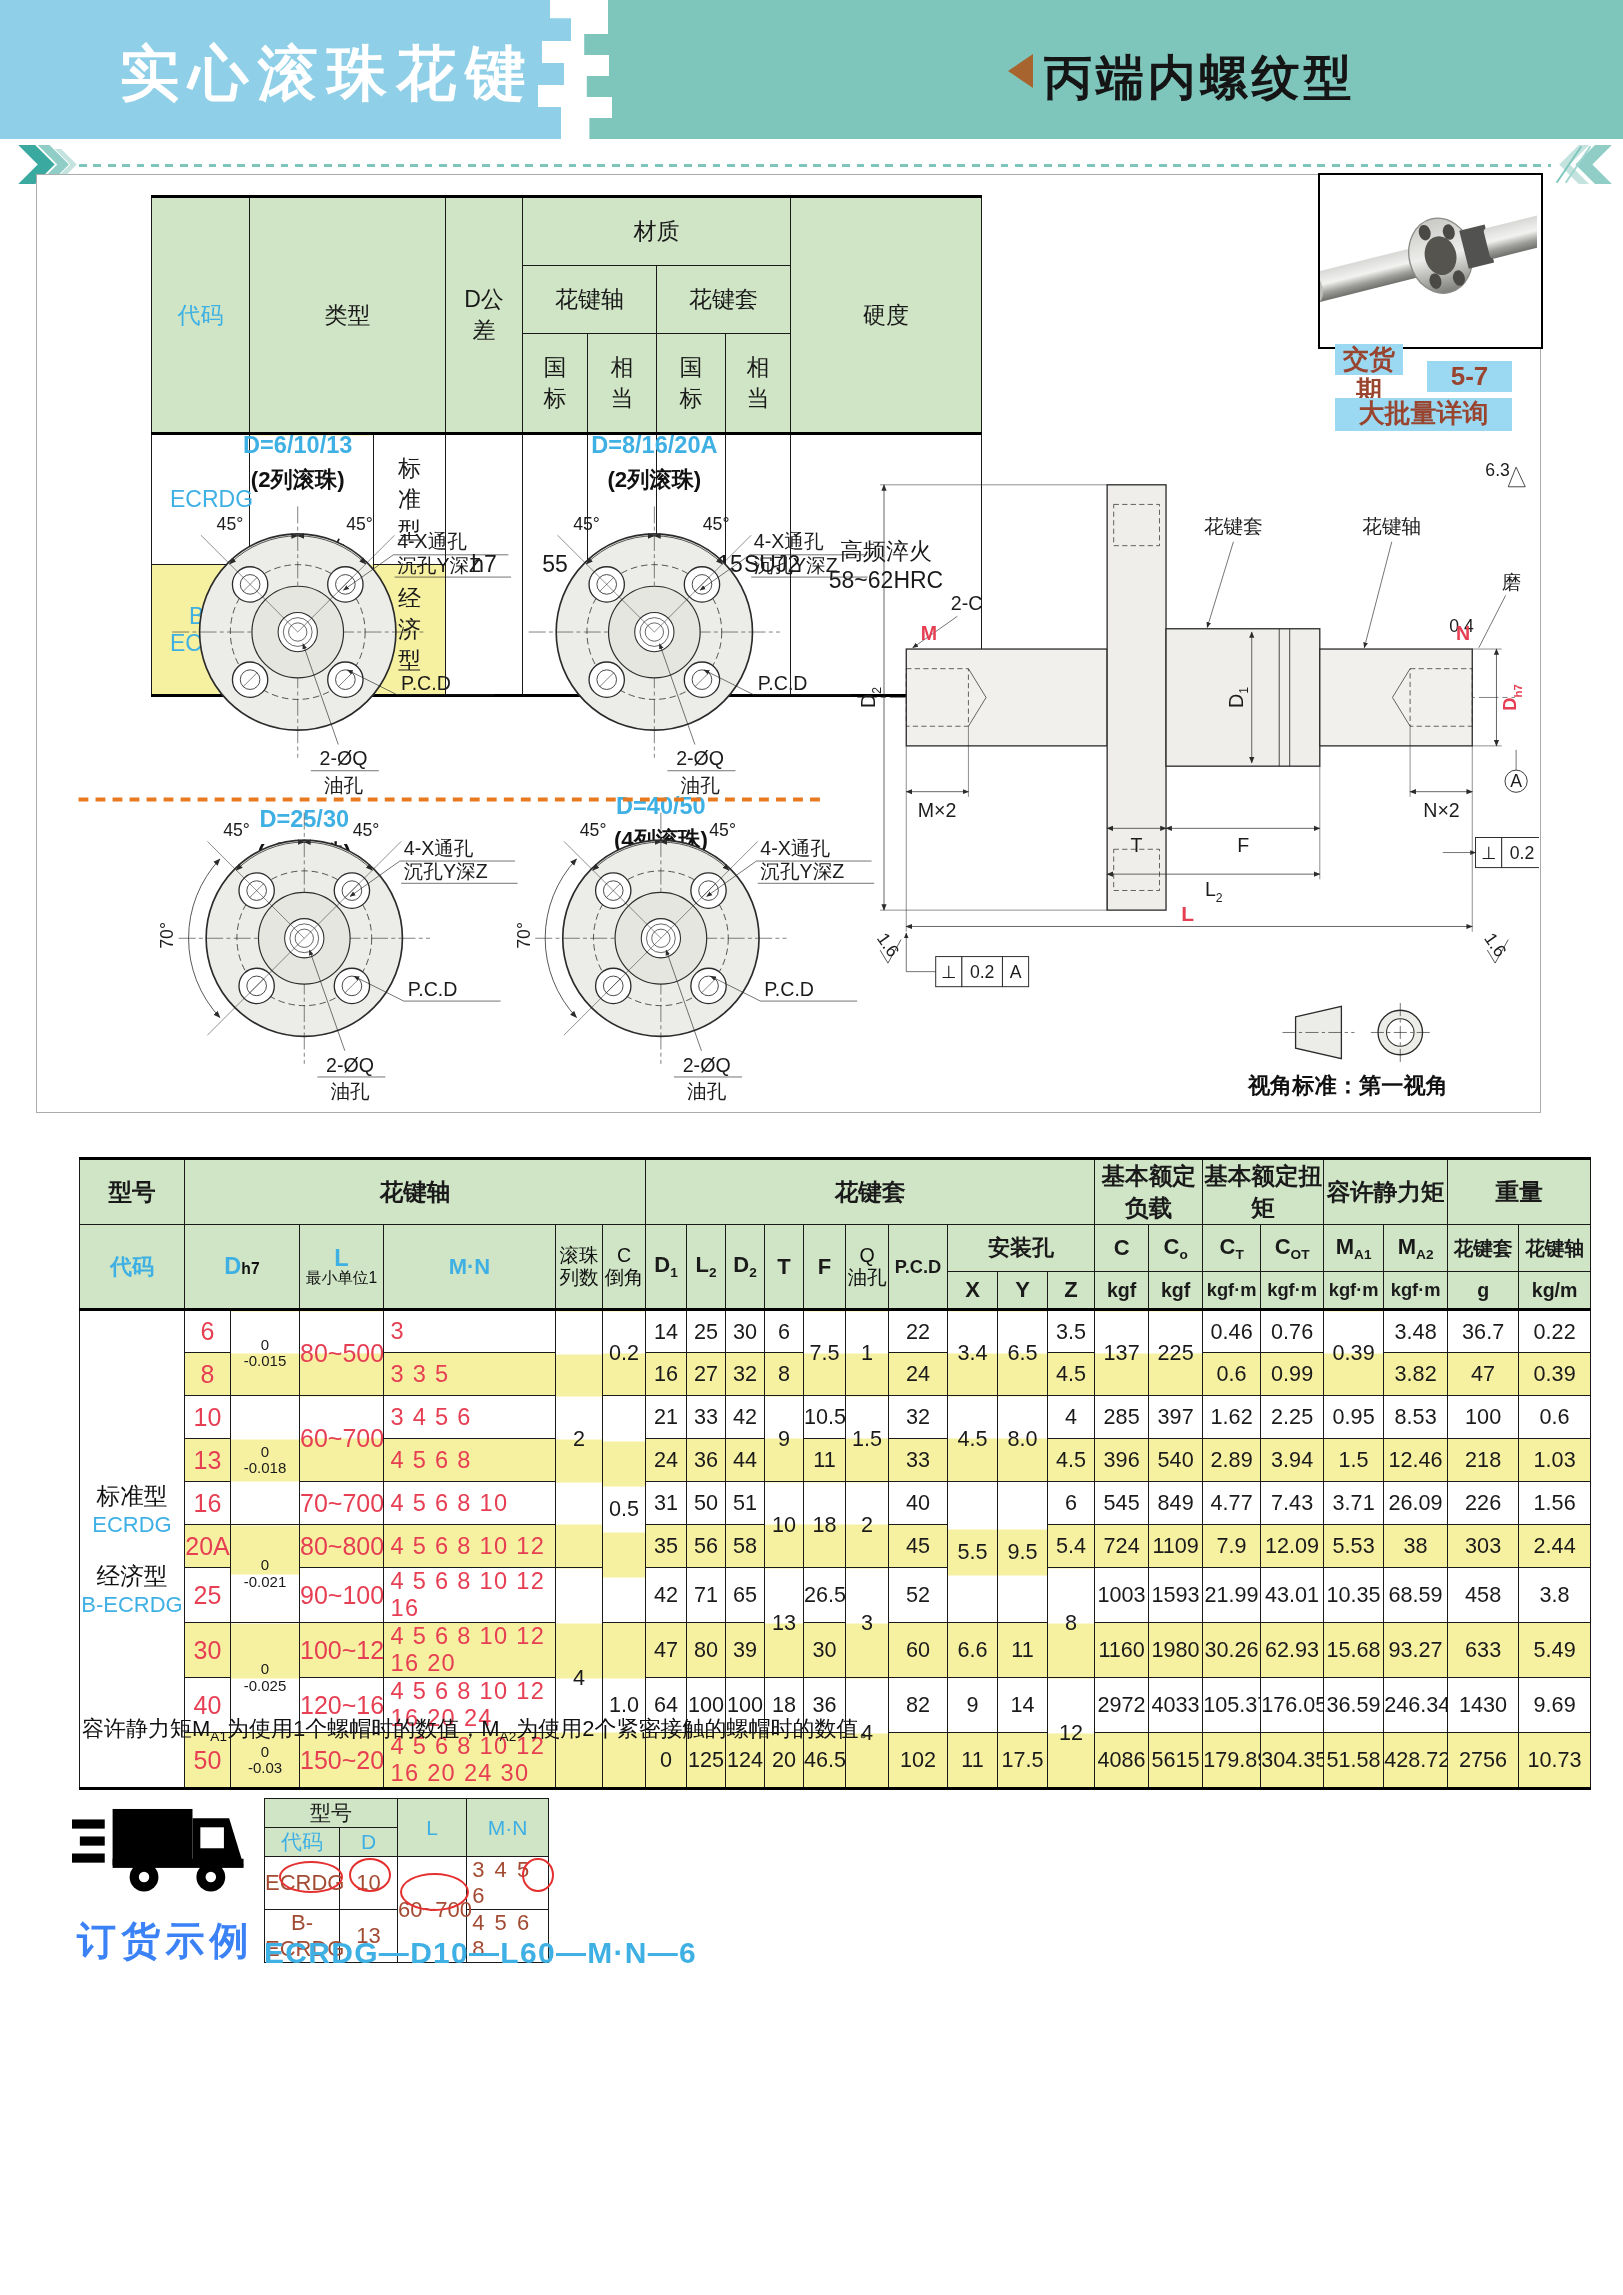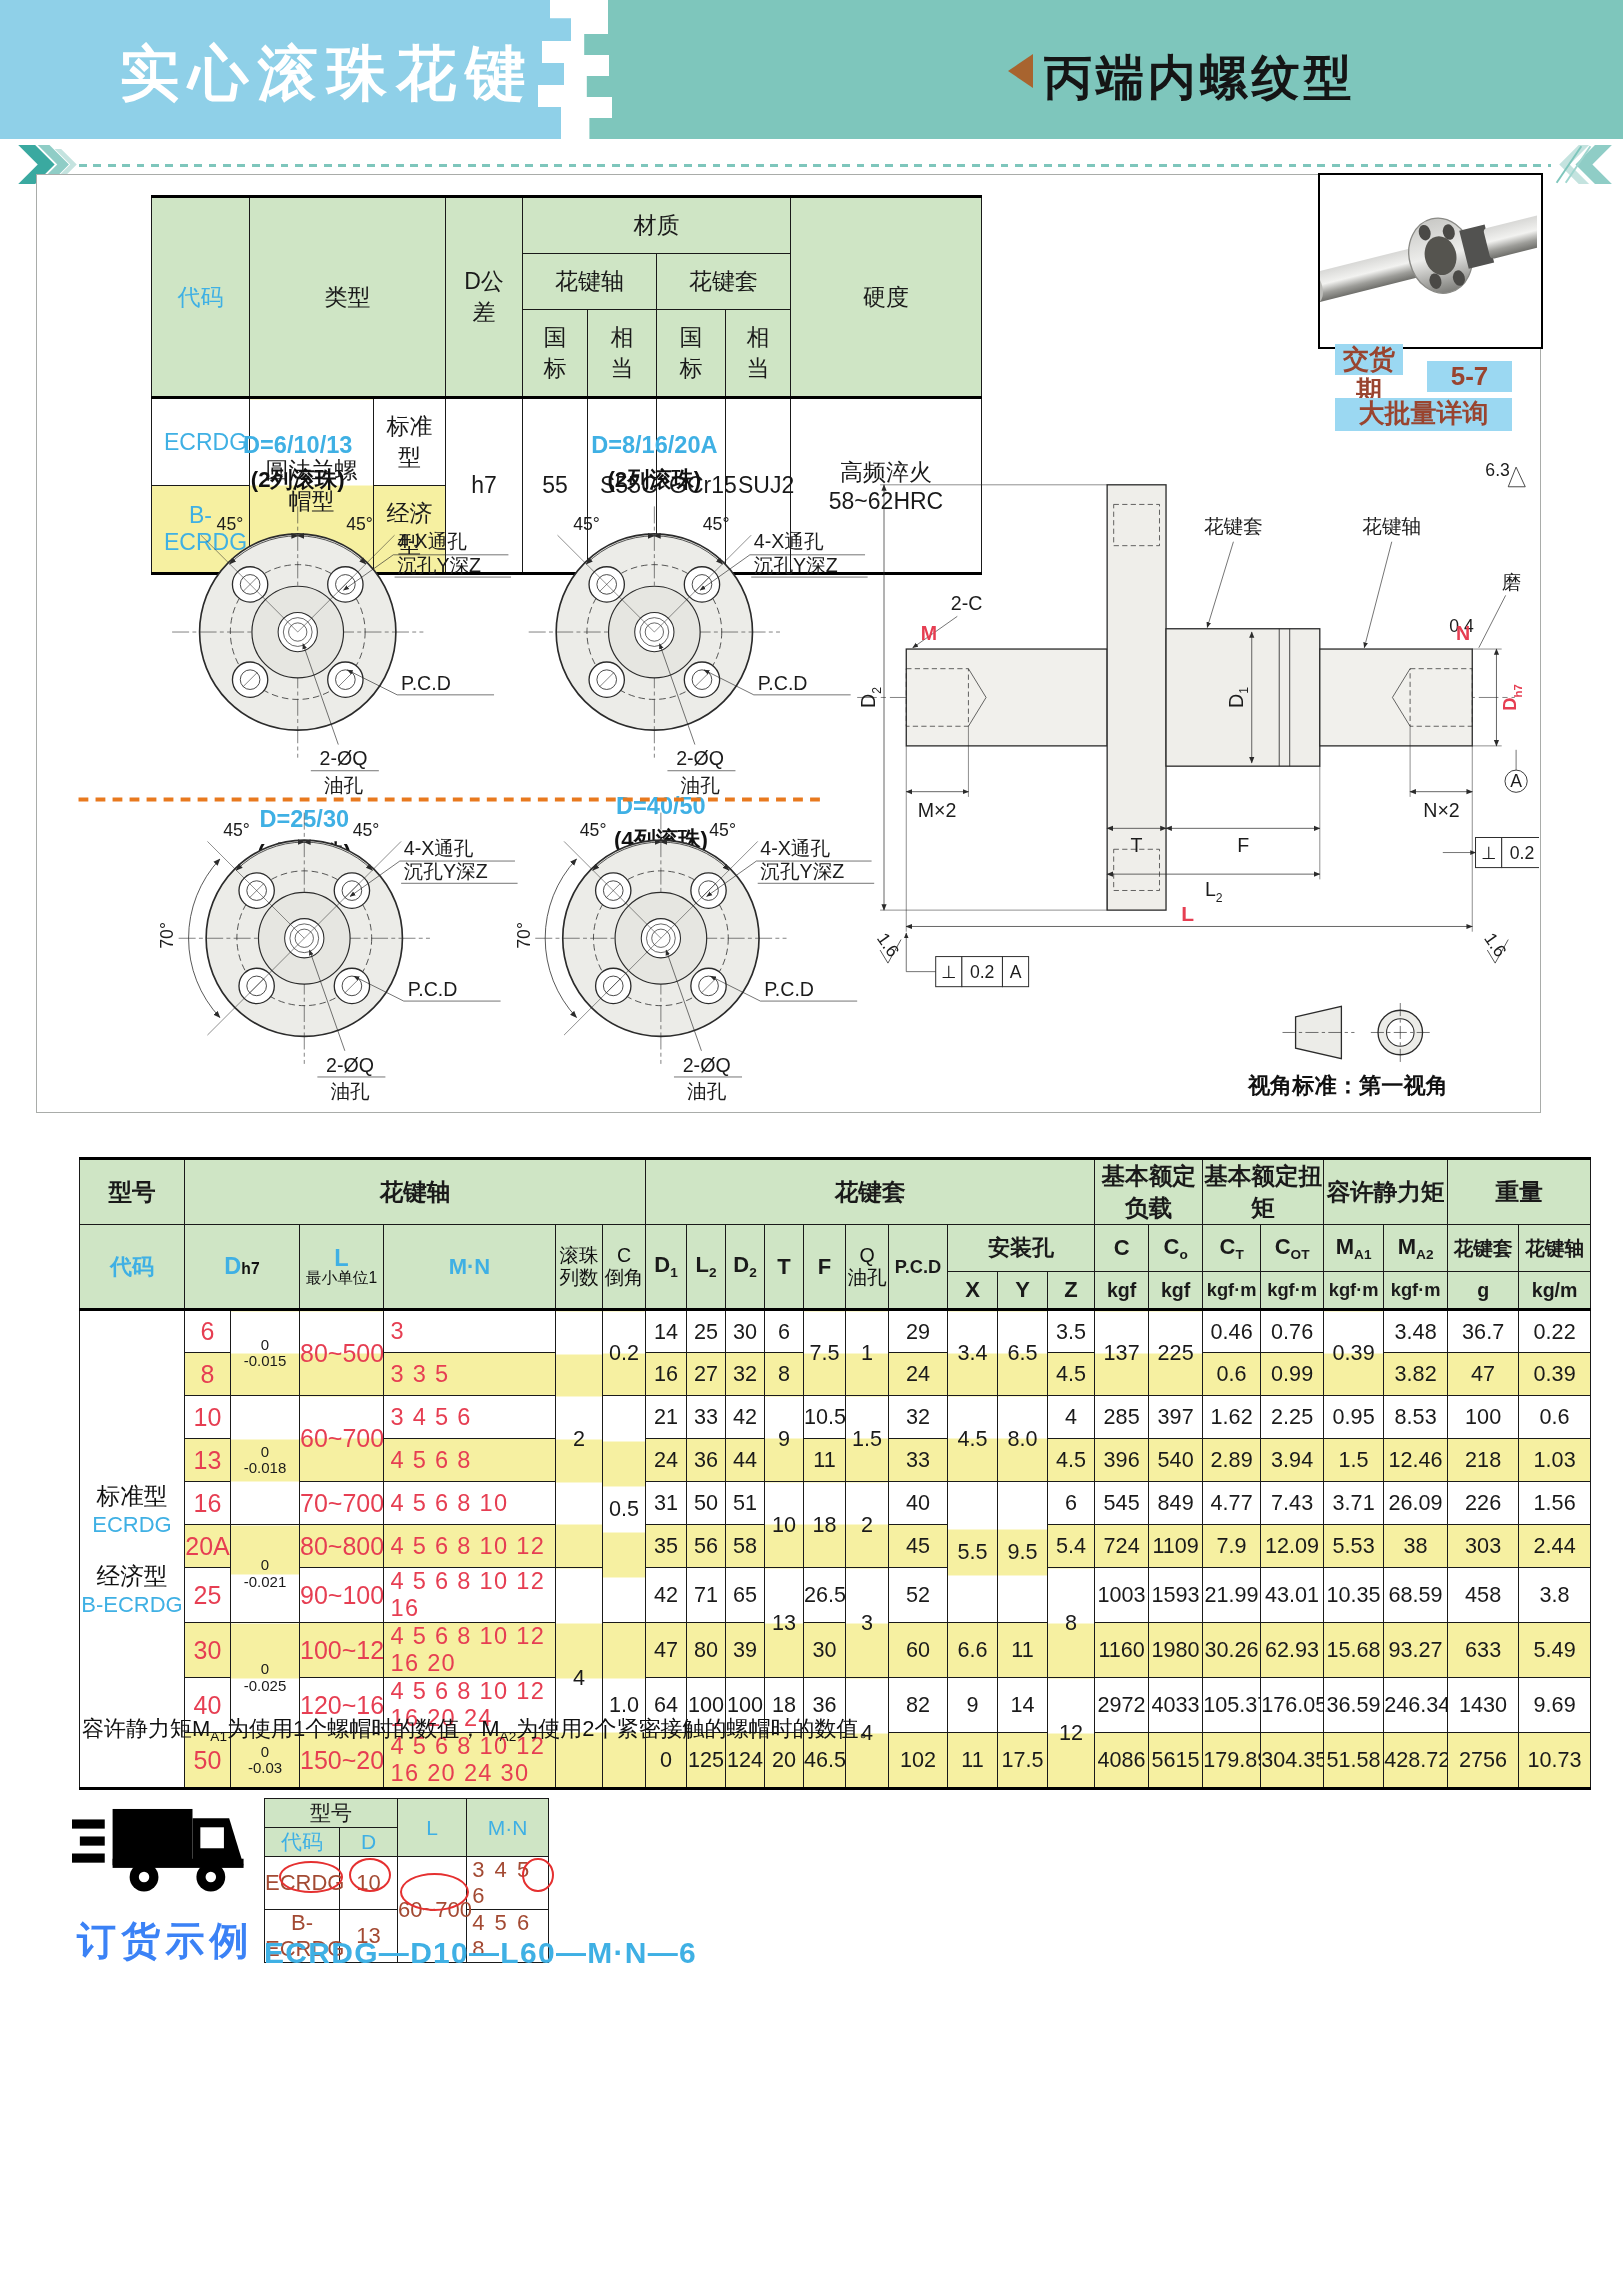"材质" .spec th,.spec td { padding: 12px -> 18px }
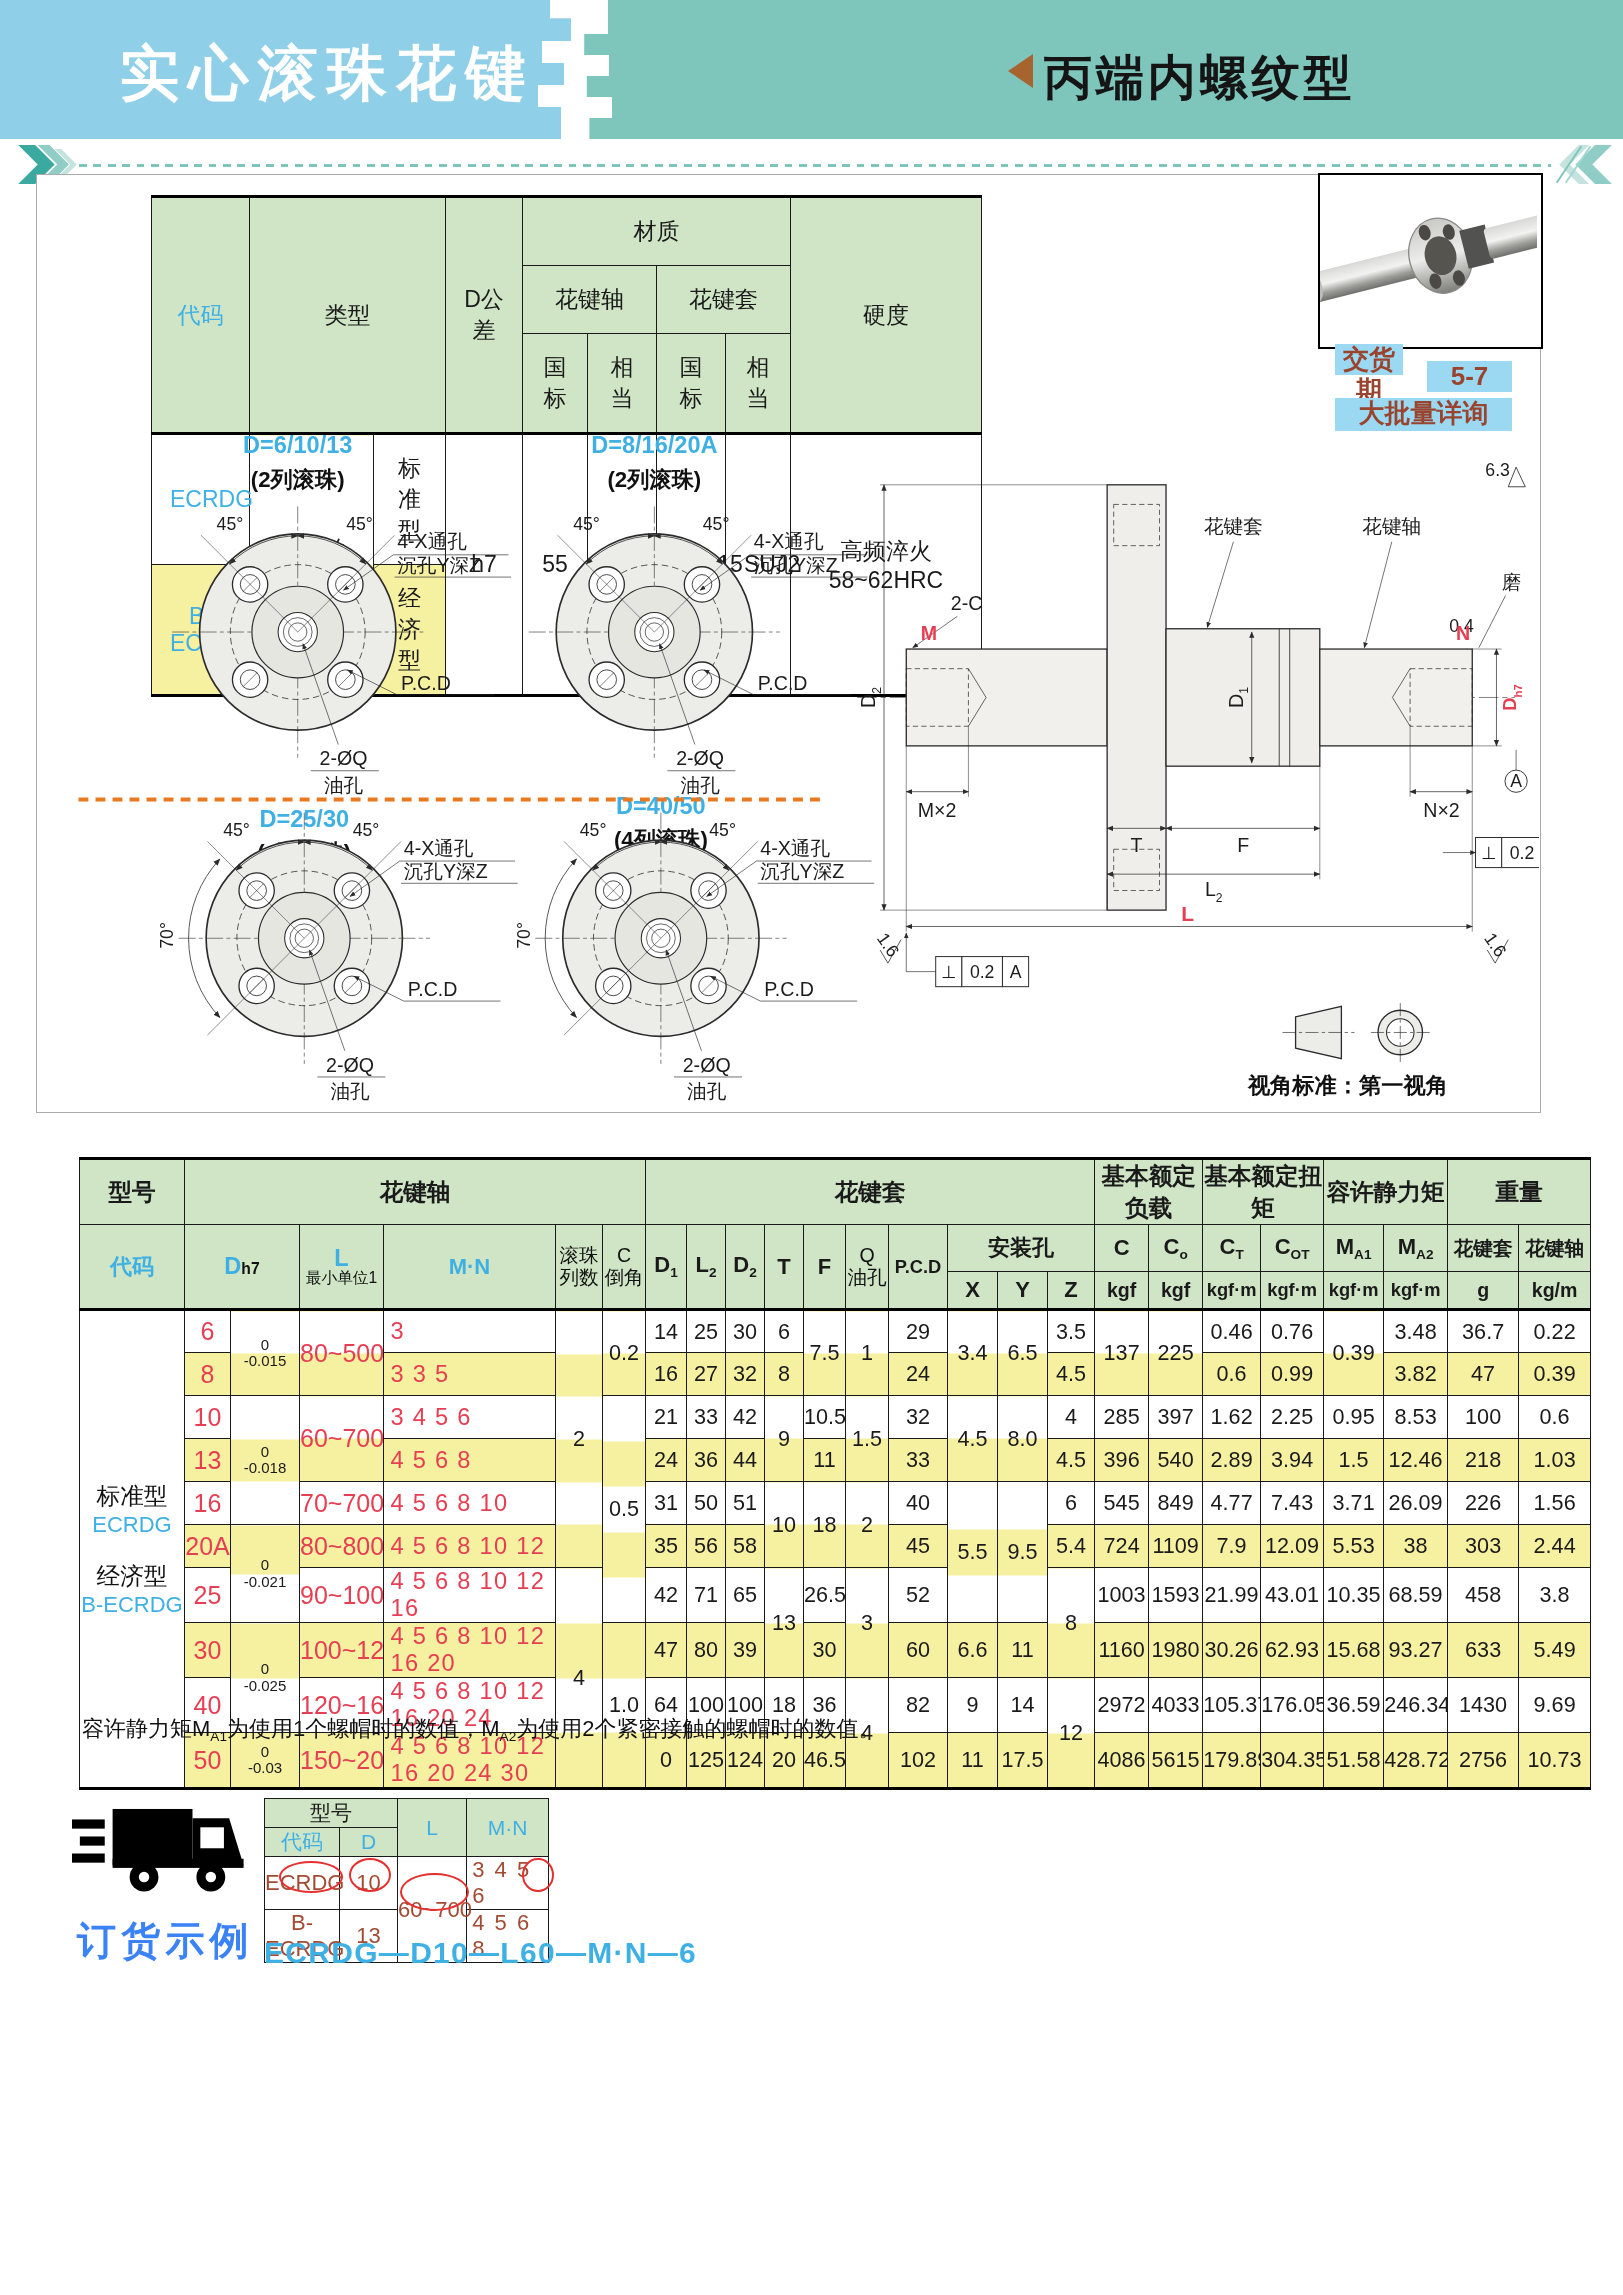"29" td { text: 29 -> 22 }
